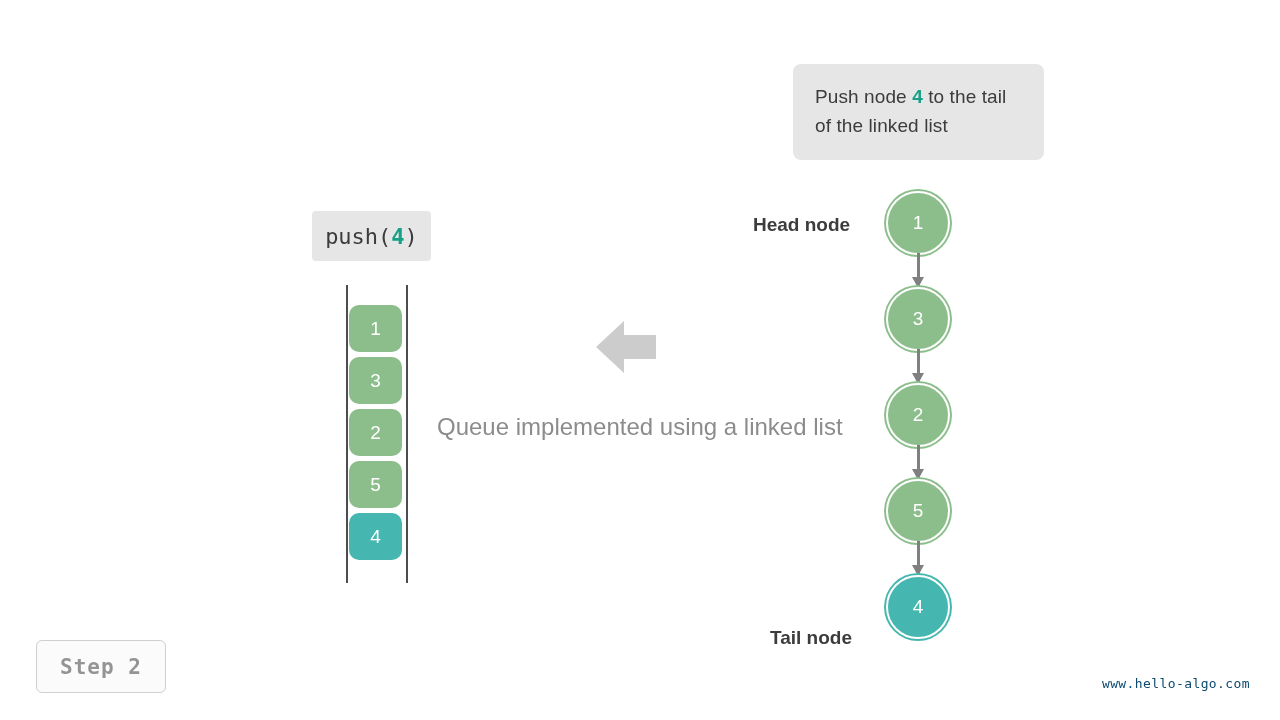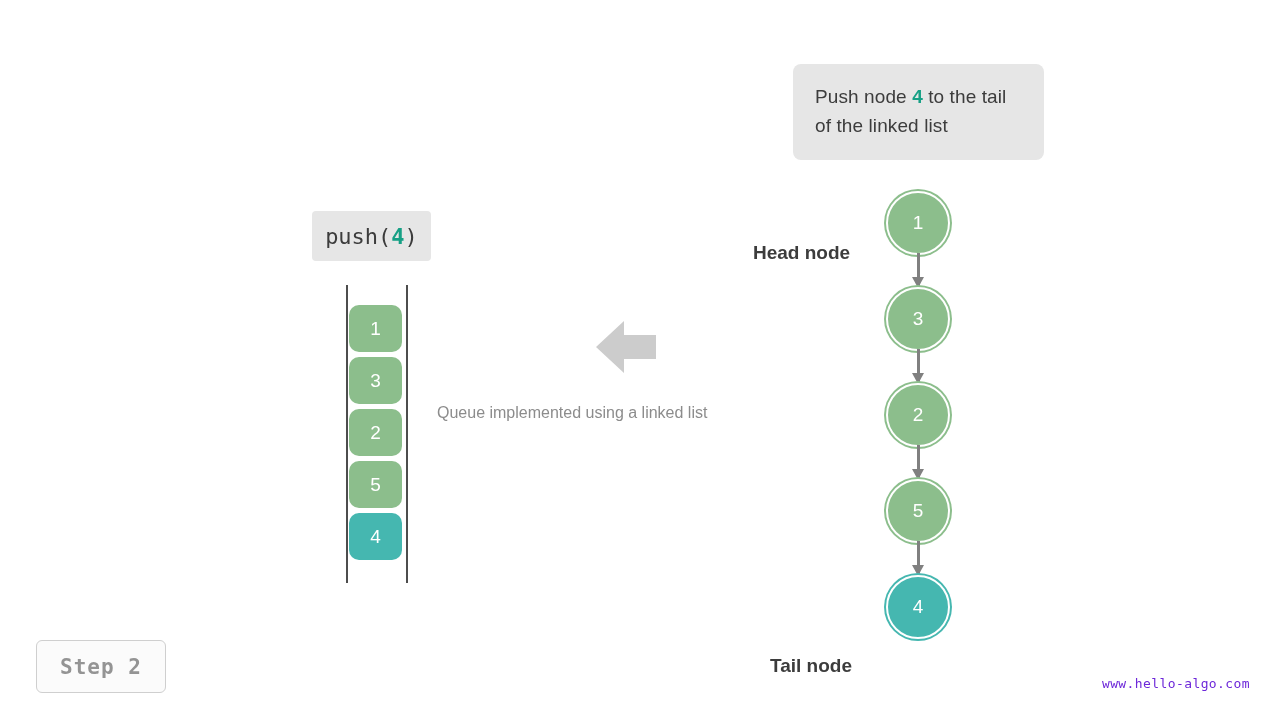"Head node" .node-label { margin-top: 28px -> none }
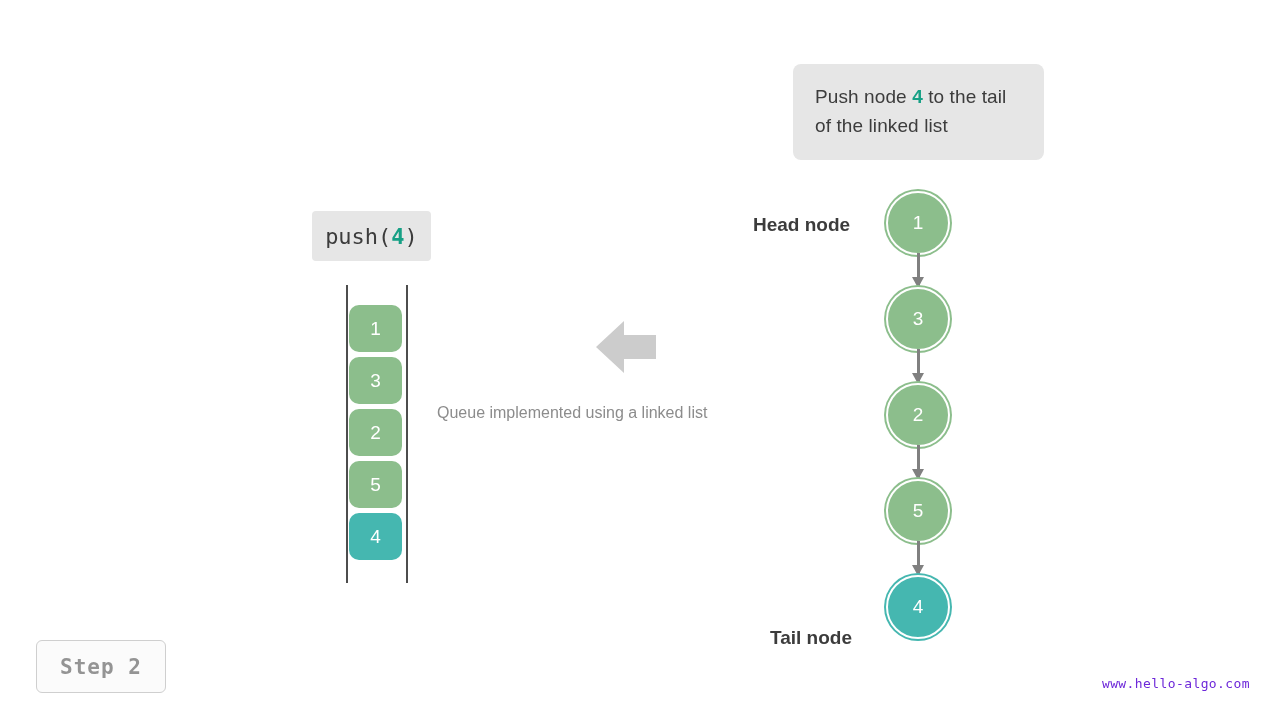"Queue implemented using a linked" .caption { font-size: 16px -> 24px; top: 404px -> 413px }
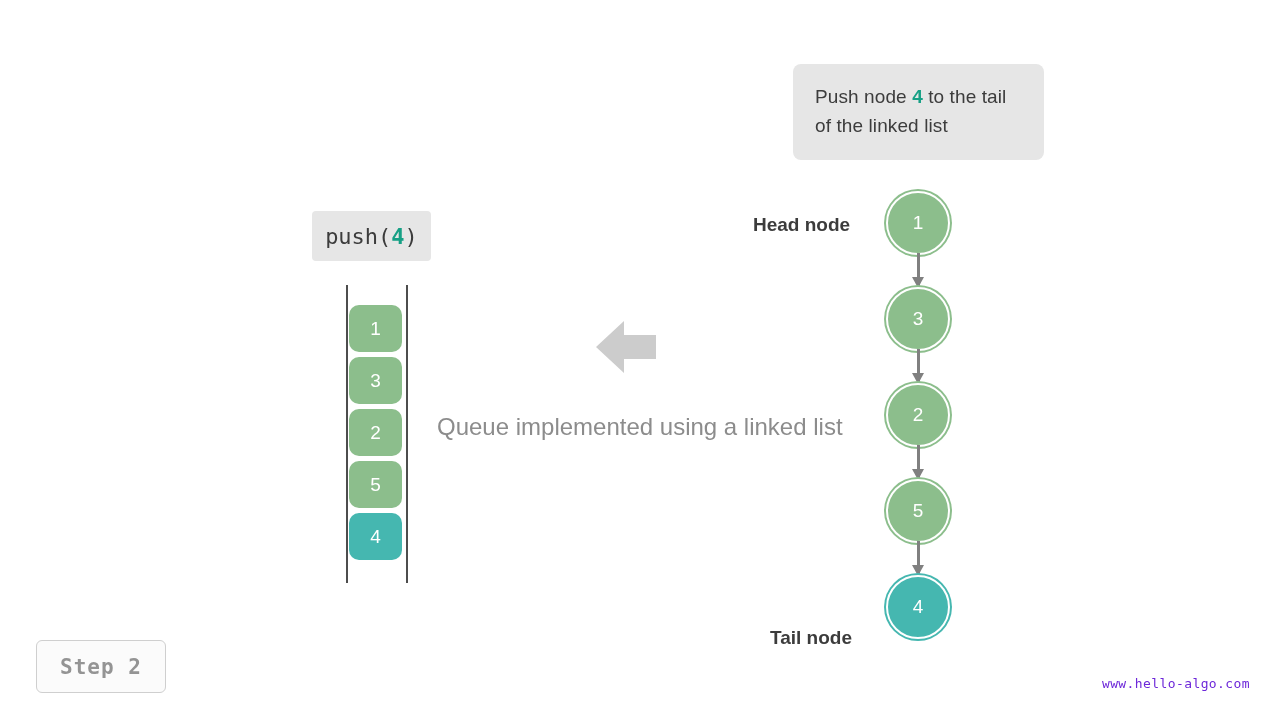"www.hello-algo.com" .watermark { color: #6d28d9 -> #0c4a6e }
